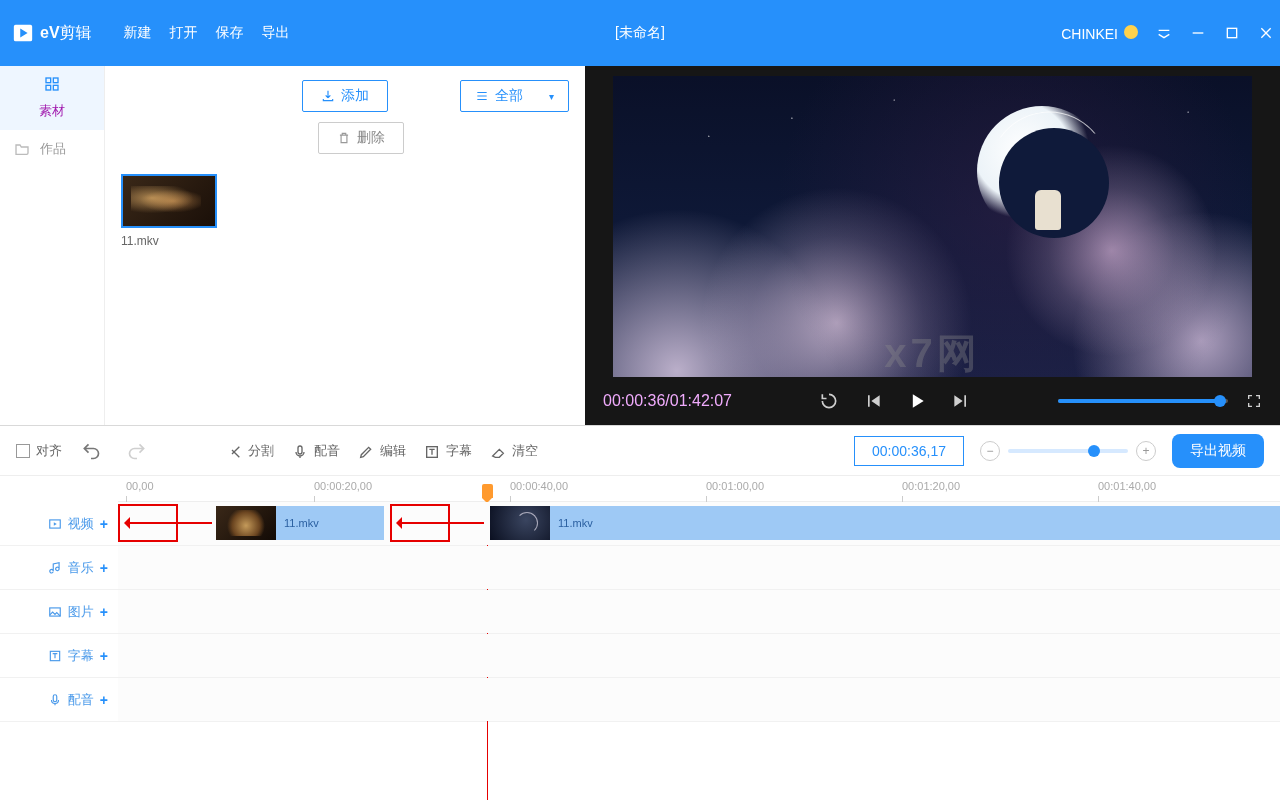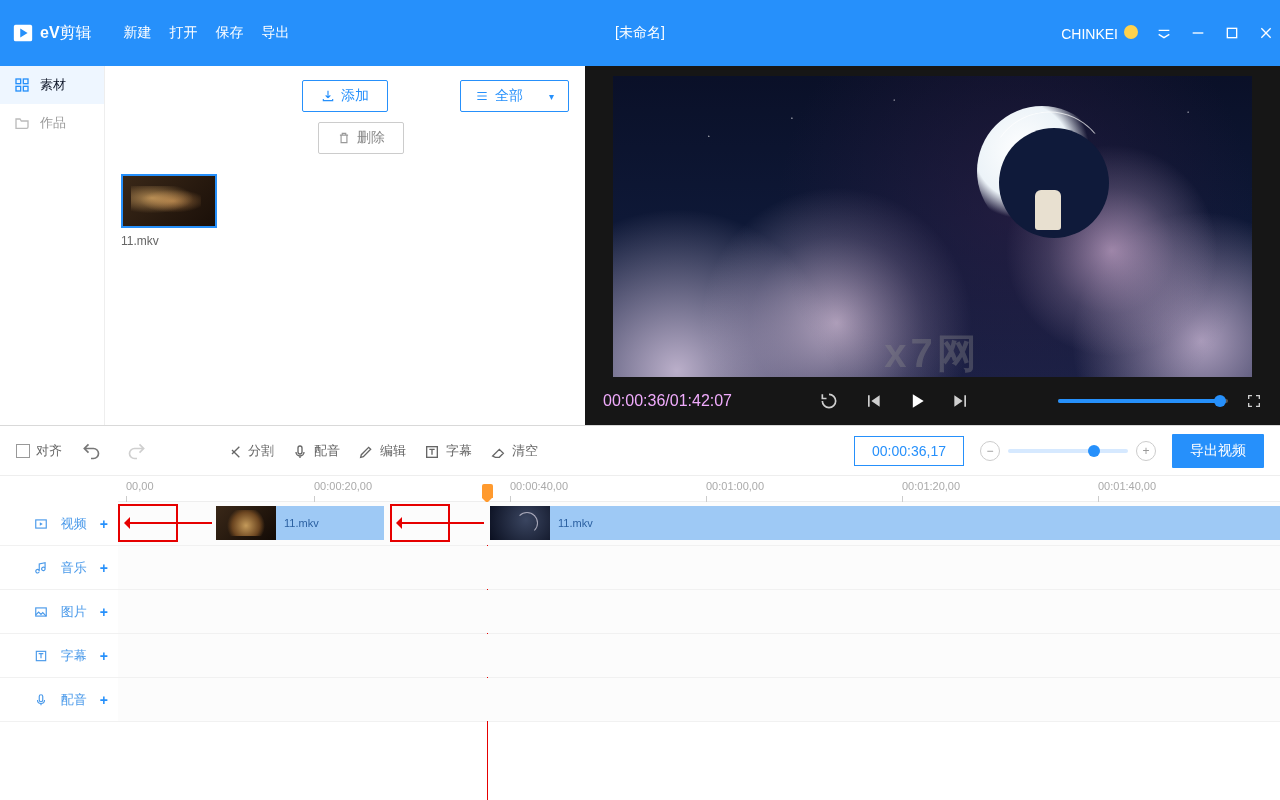"素材" .sb-item.active { color: #0f172a -> #a21caf; flex-direction: none -> column }
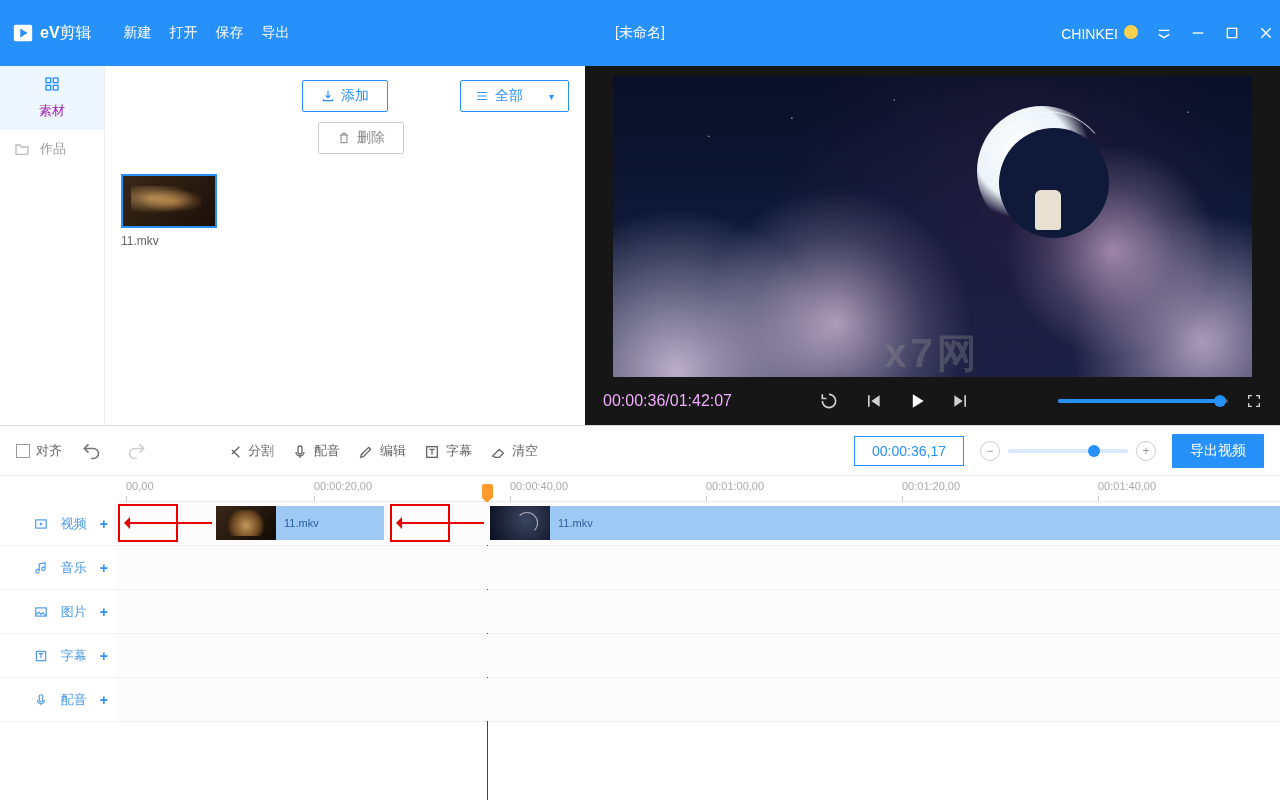"导出视频" .export-btn { border-radius: 1px -> 8px }
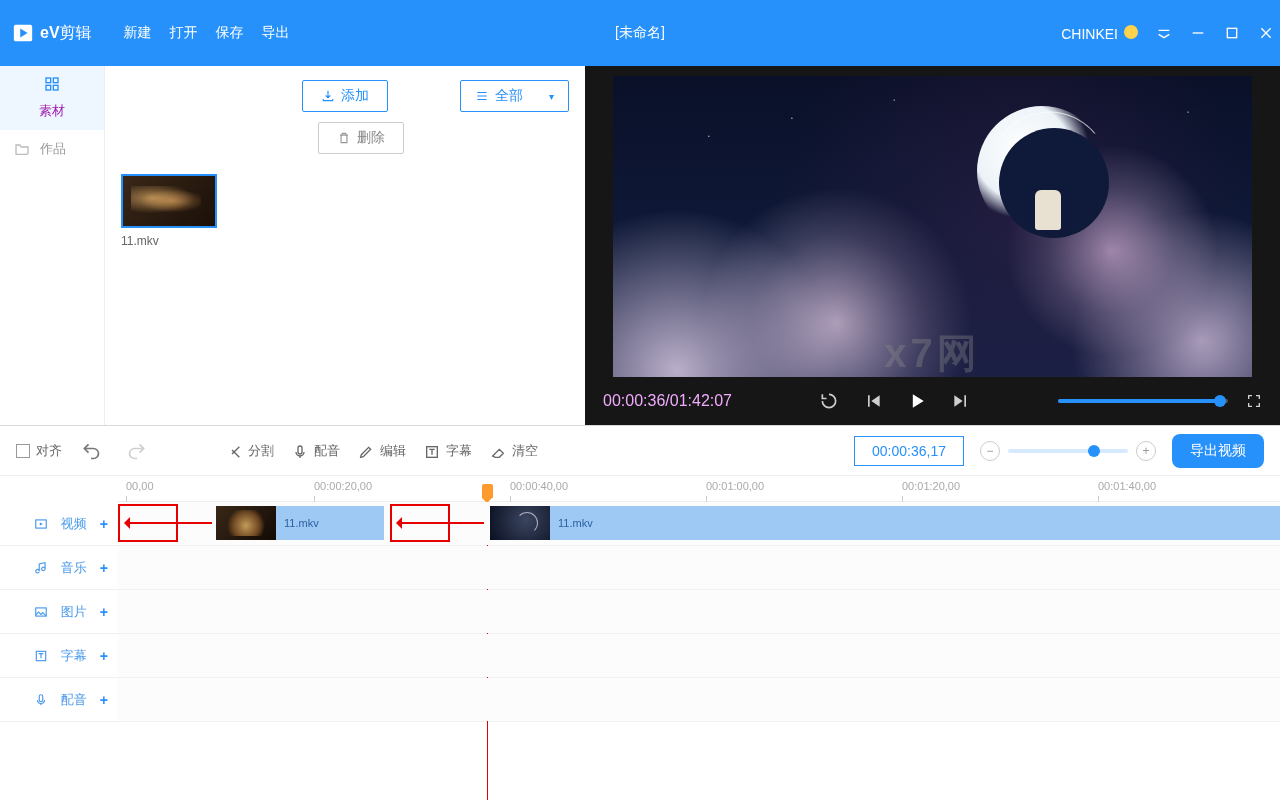"视频" .track-head { gap: 13px -> 6px }
